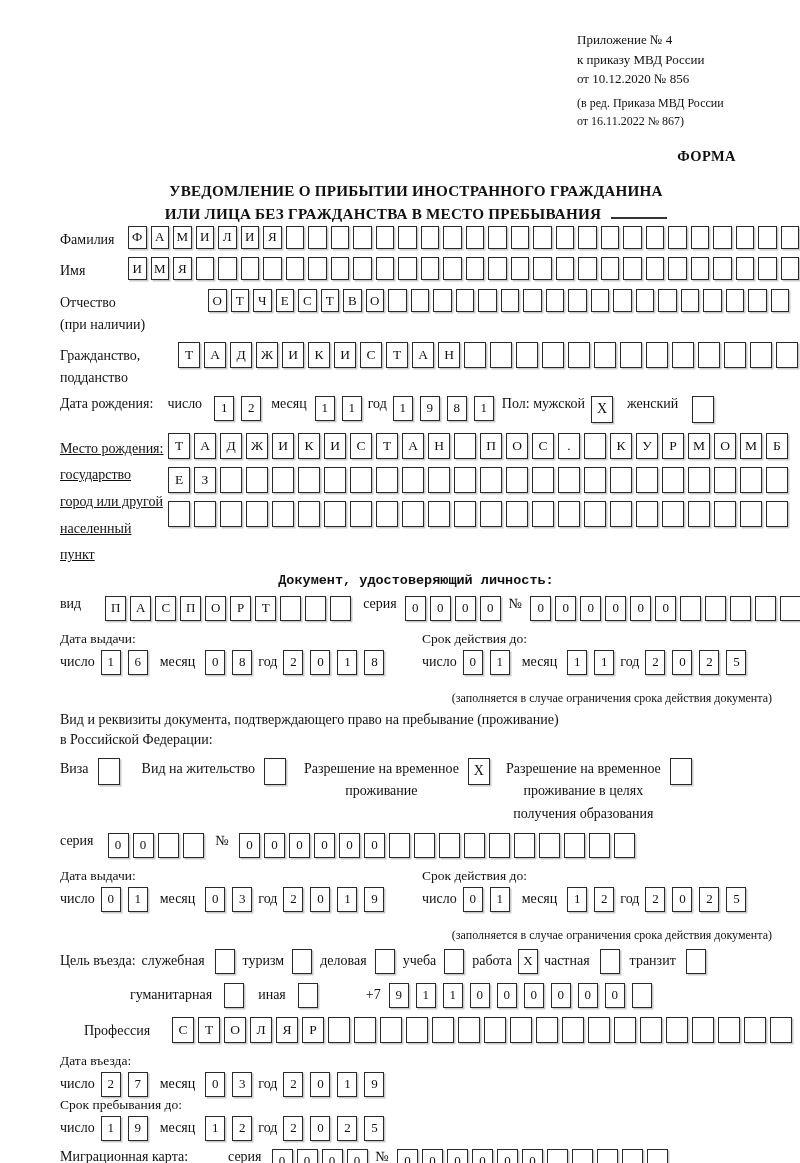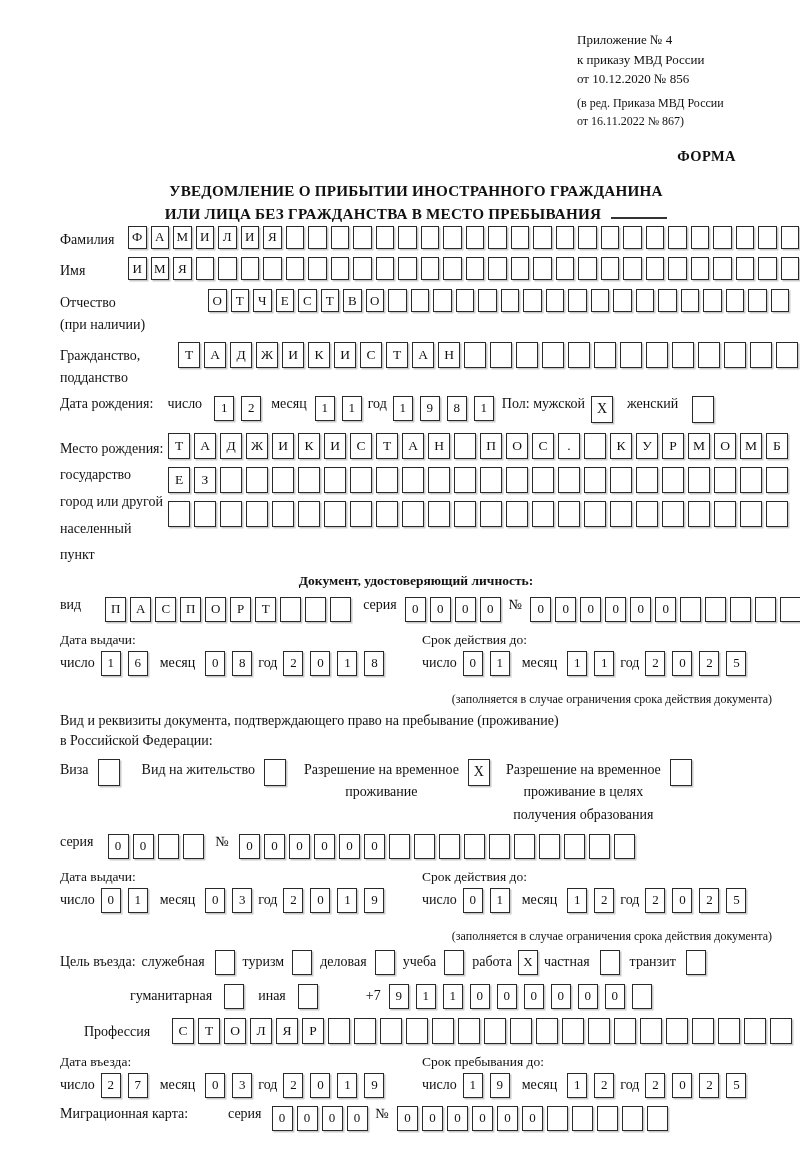"Место рождения:" div.lbl { text-decoration: none -> underline }
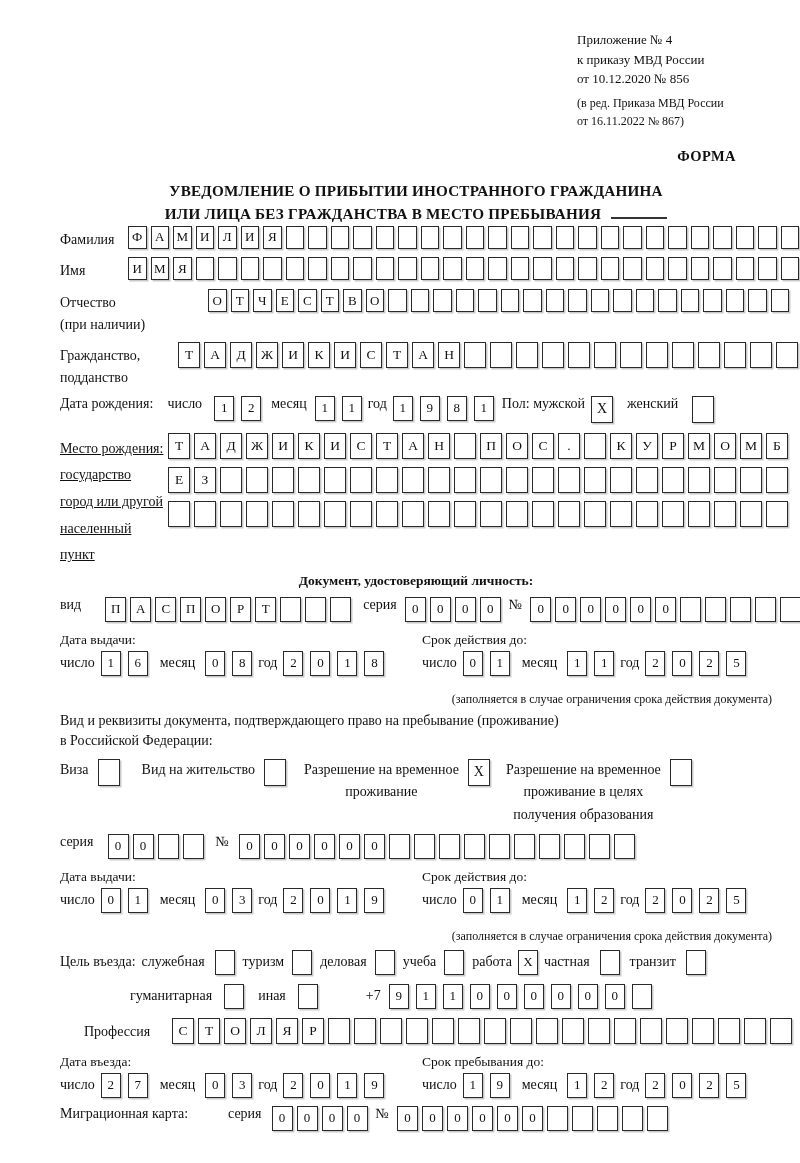"Документ, удостоверяющий личность:" .center-bold { font-family: none -> Liberation Mono, monospace }
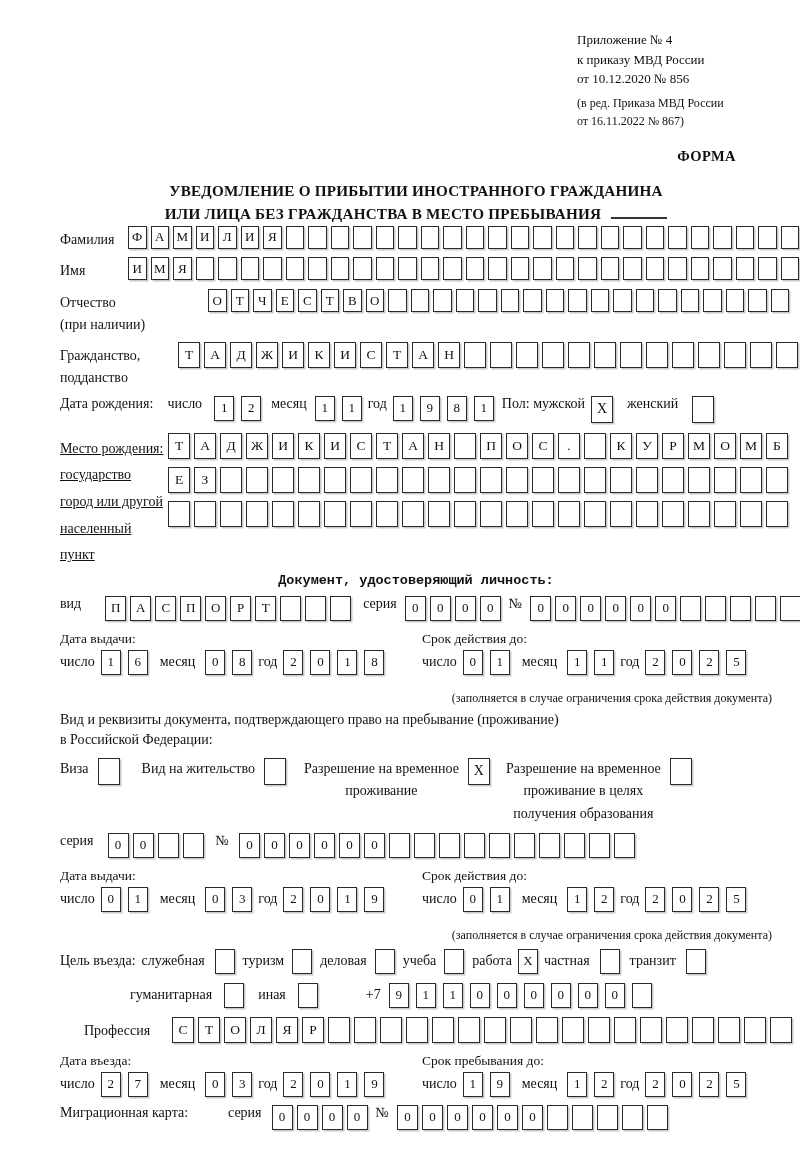"Дата въезда:" div.dates { flex-direction: none -> column }
